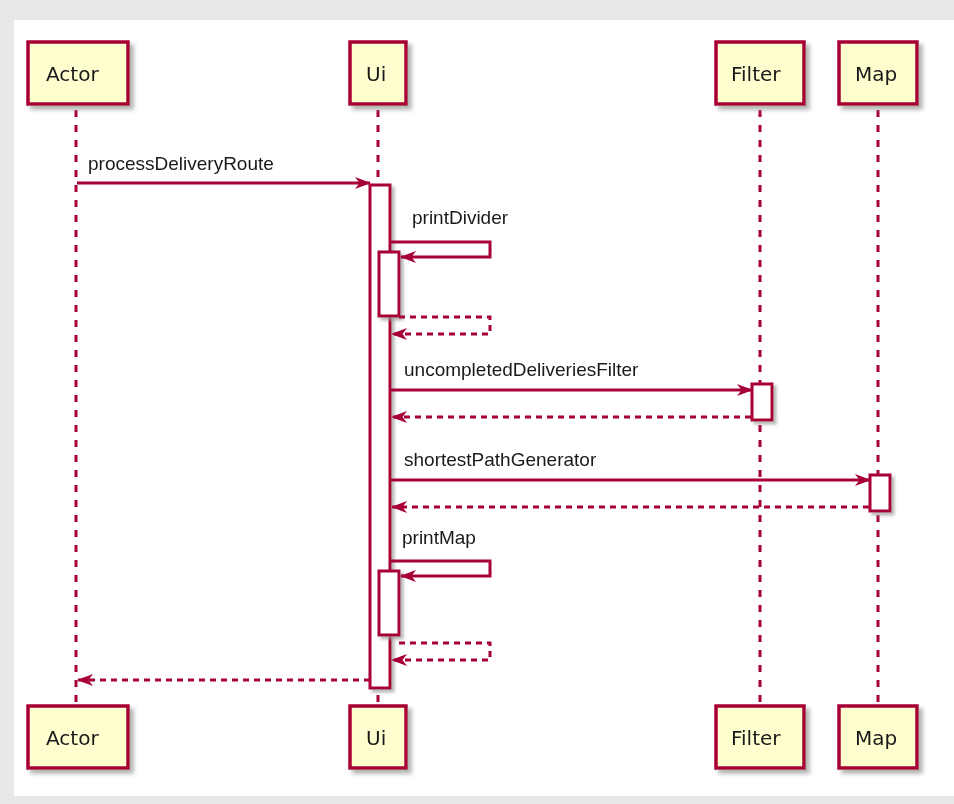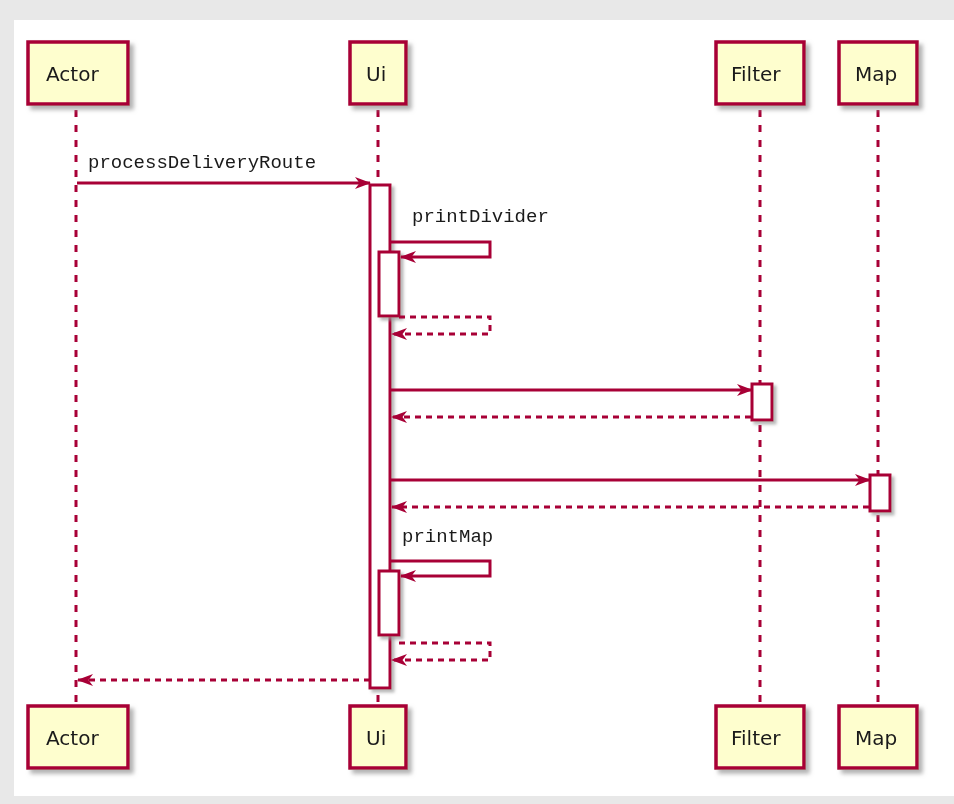"processDeliveryRoute" .msg { font-family: Liberation Mono, monospace -> Liberation Sans, sans-serif }
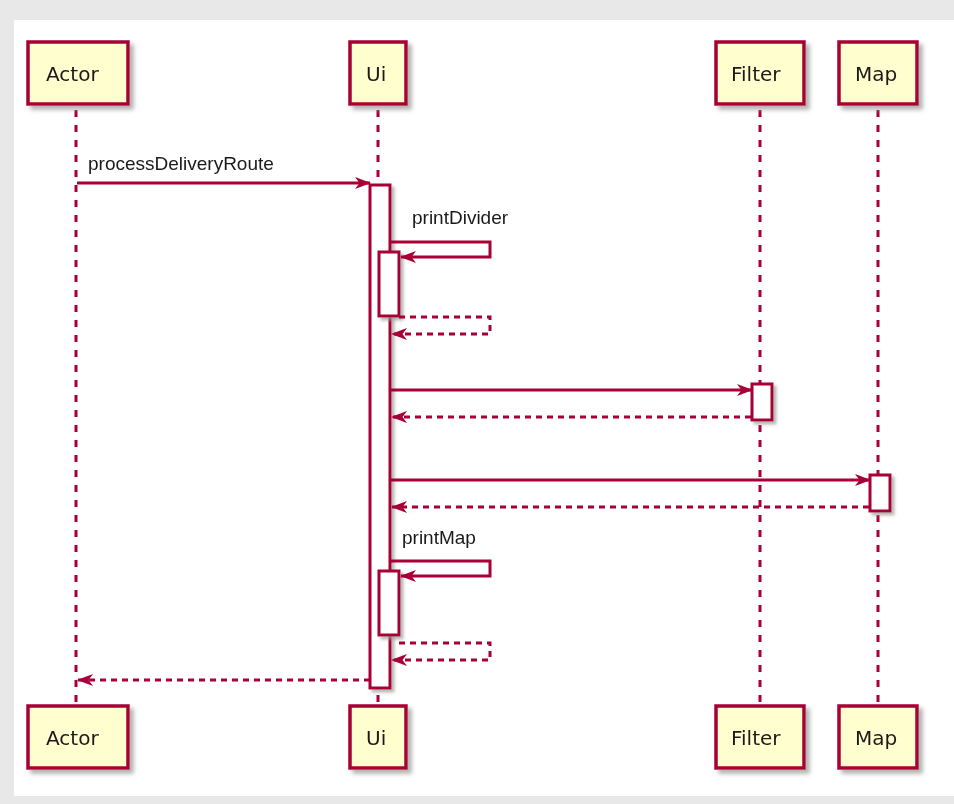"uncompletedDeliveriesFilter" div.msg { html: none -> <div>uncompletedDeliveriesFilter</div> }
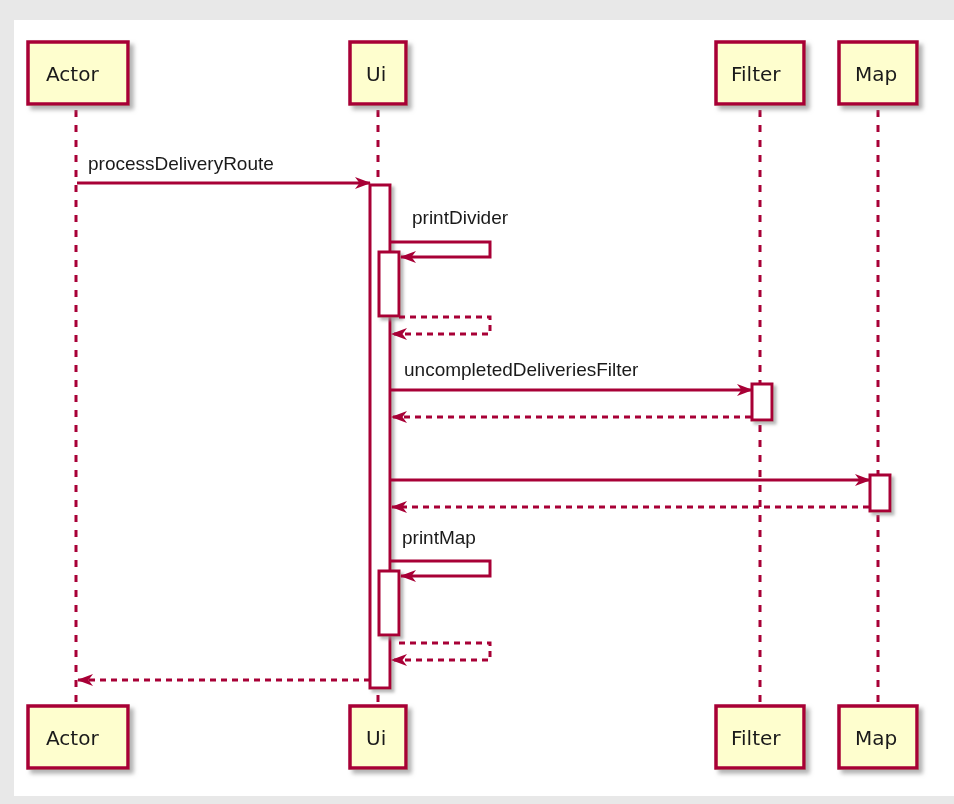"shortestPathGenerator" div.msg { html: none -> <div>shortestPathGenerator</div> }
